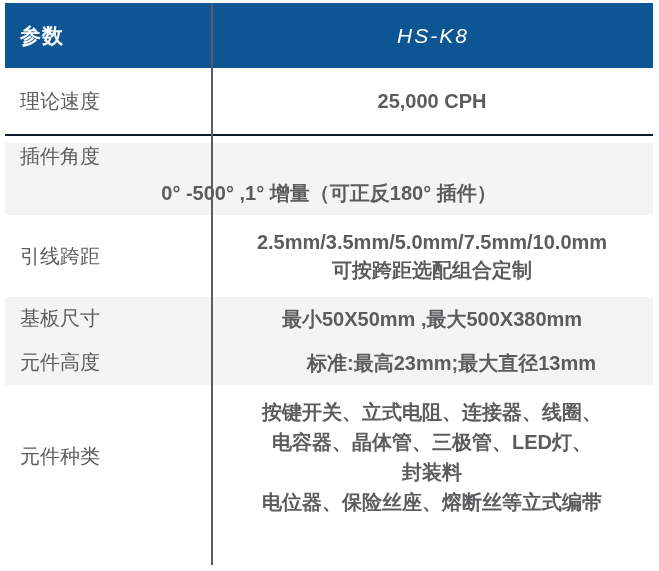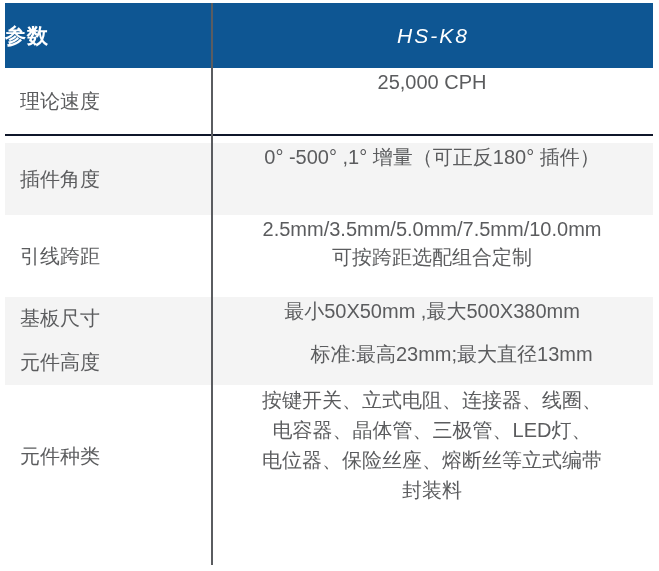"参数" .thead .h-left { padding-left: none -> 15px }
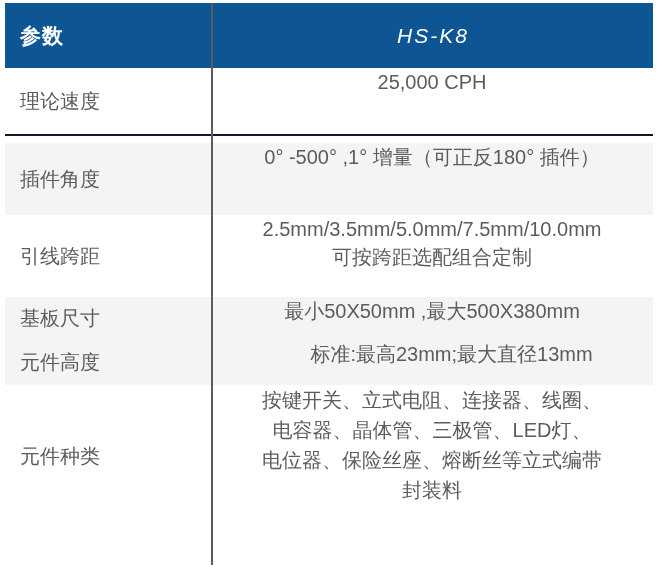"25,000 CPH" .row .value { font-weight: none -> bold; justify-content: none -> center }
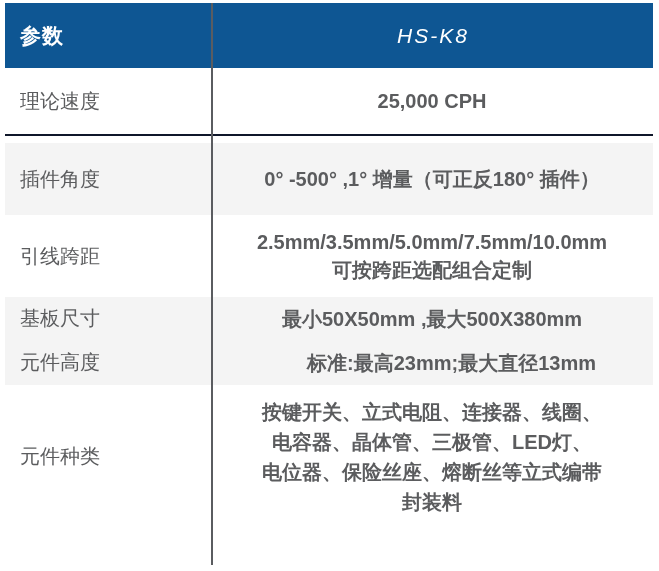"插件角度" .r2 { flex-direction: none -> column }
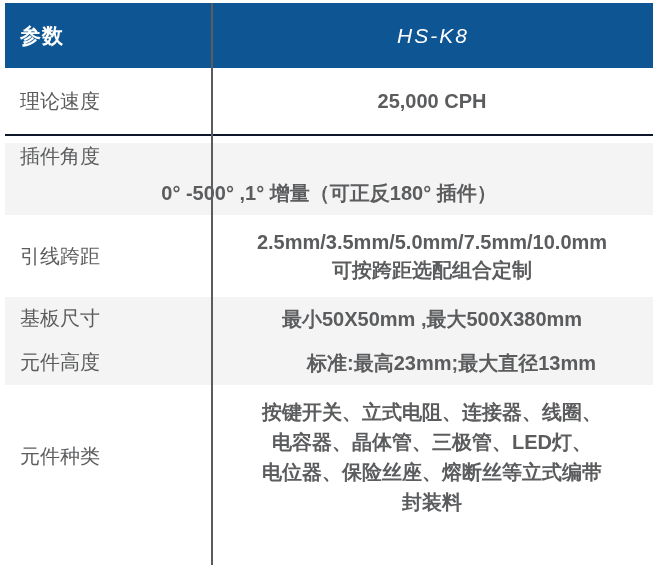"电位器、保险丝座、熔断丝等立式编带" div { order: before "封装料" -> after "封装料" }
